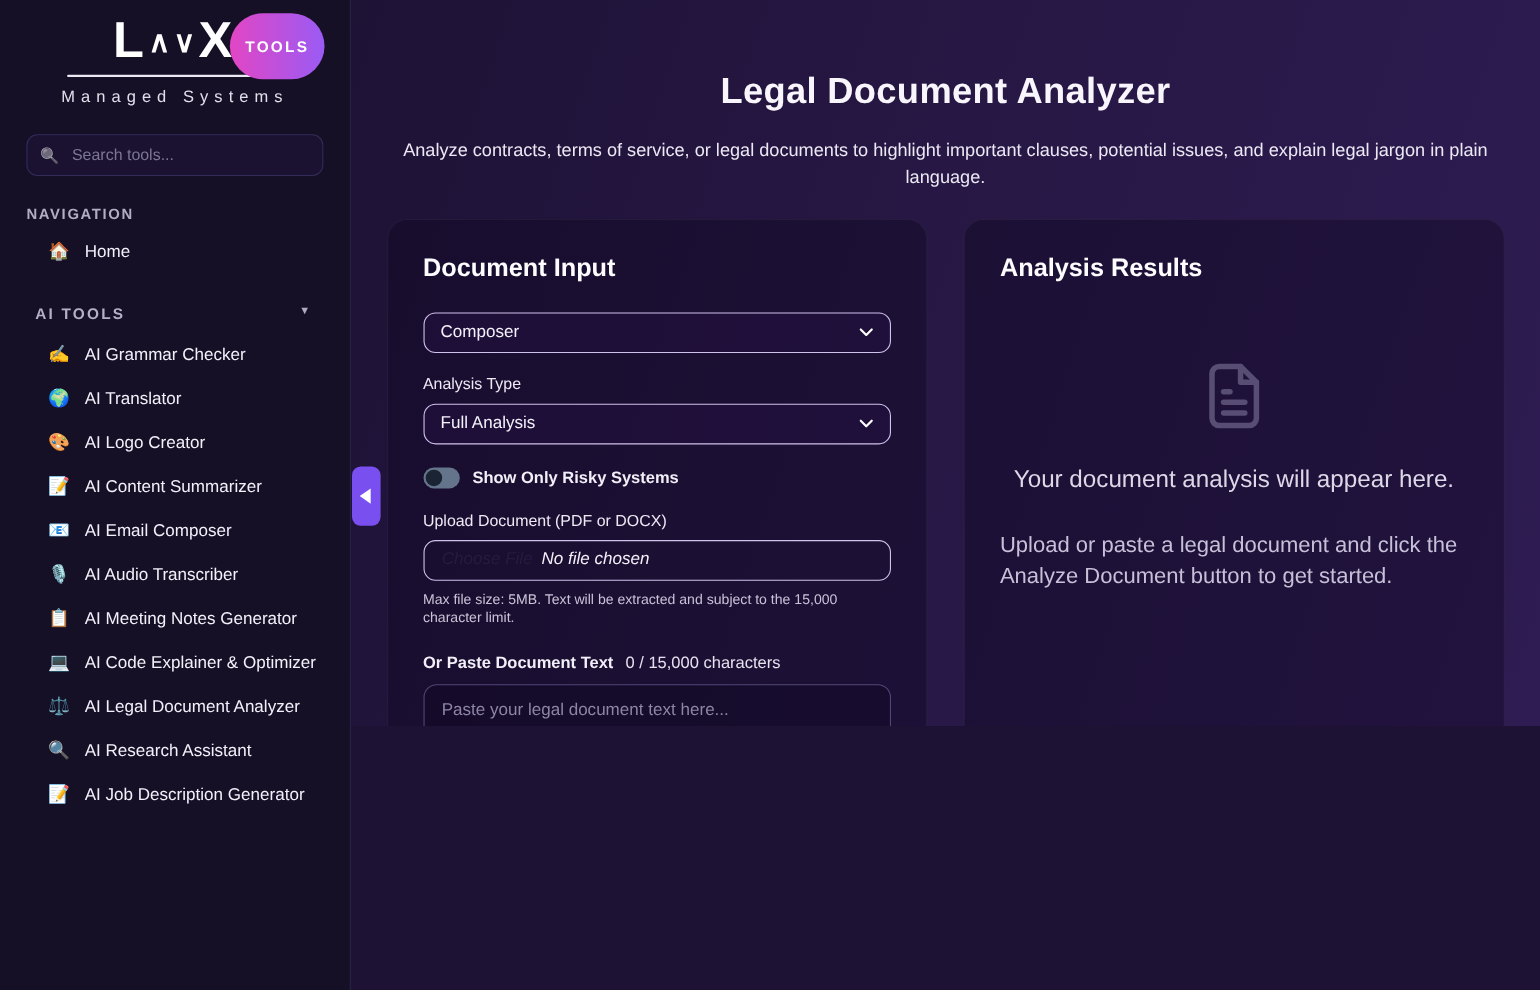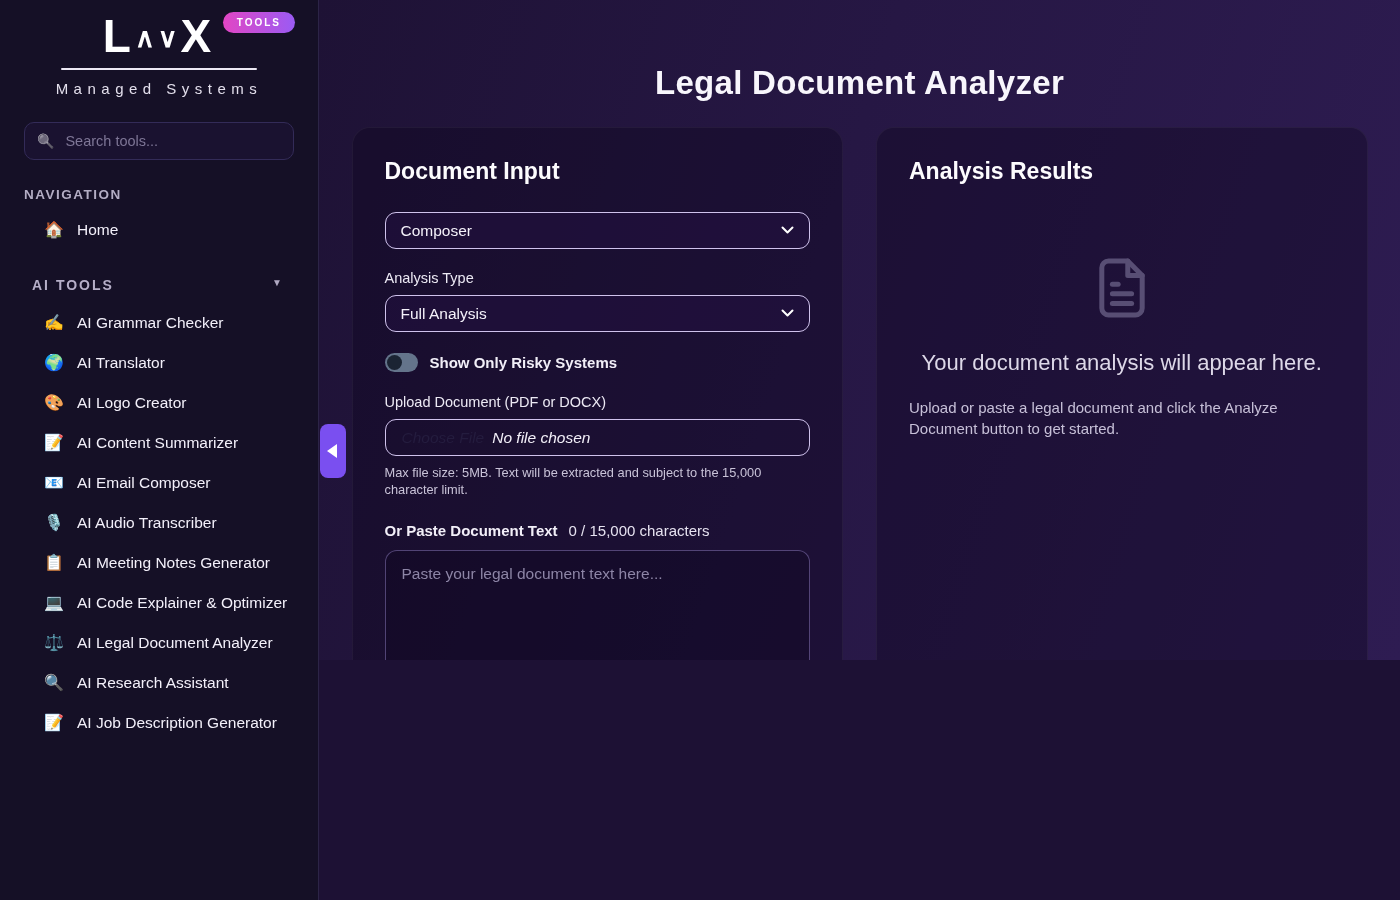"TOOLS" .tools-badge { font-size: 10px -> 14px; padding: 5px 14px -> 22px 14px }
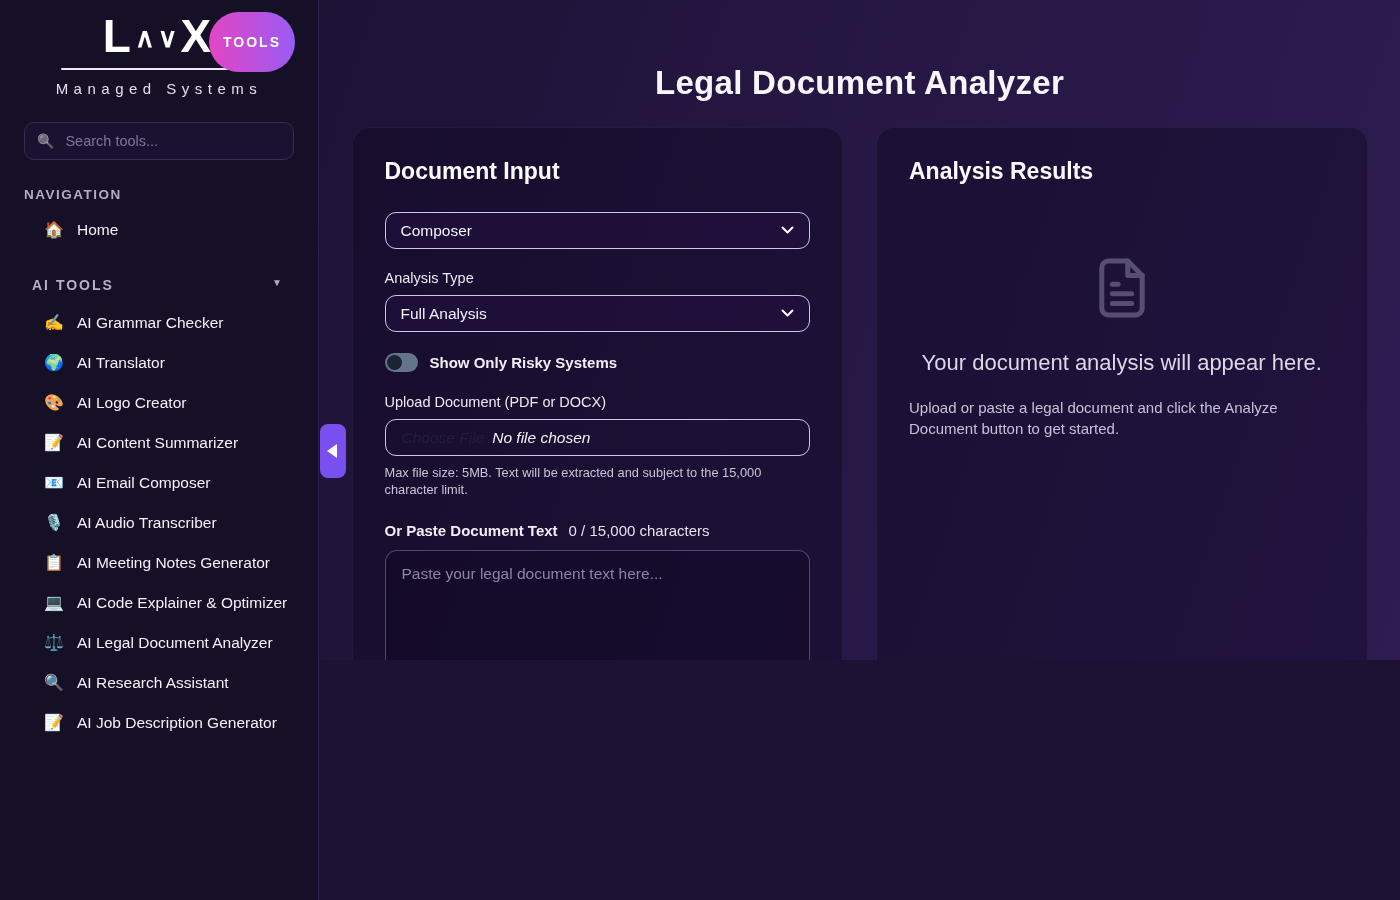"Analyze contracts, terms of service," p.page-subtitle { html: none -> <p>Analyze contracts, terms of service, or legal documents to highlight important clauses, potential issues, and explain legal jargon in plain language.</p> }
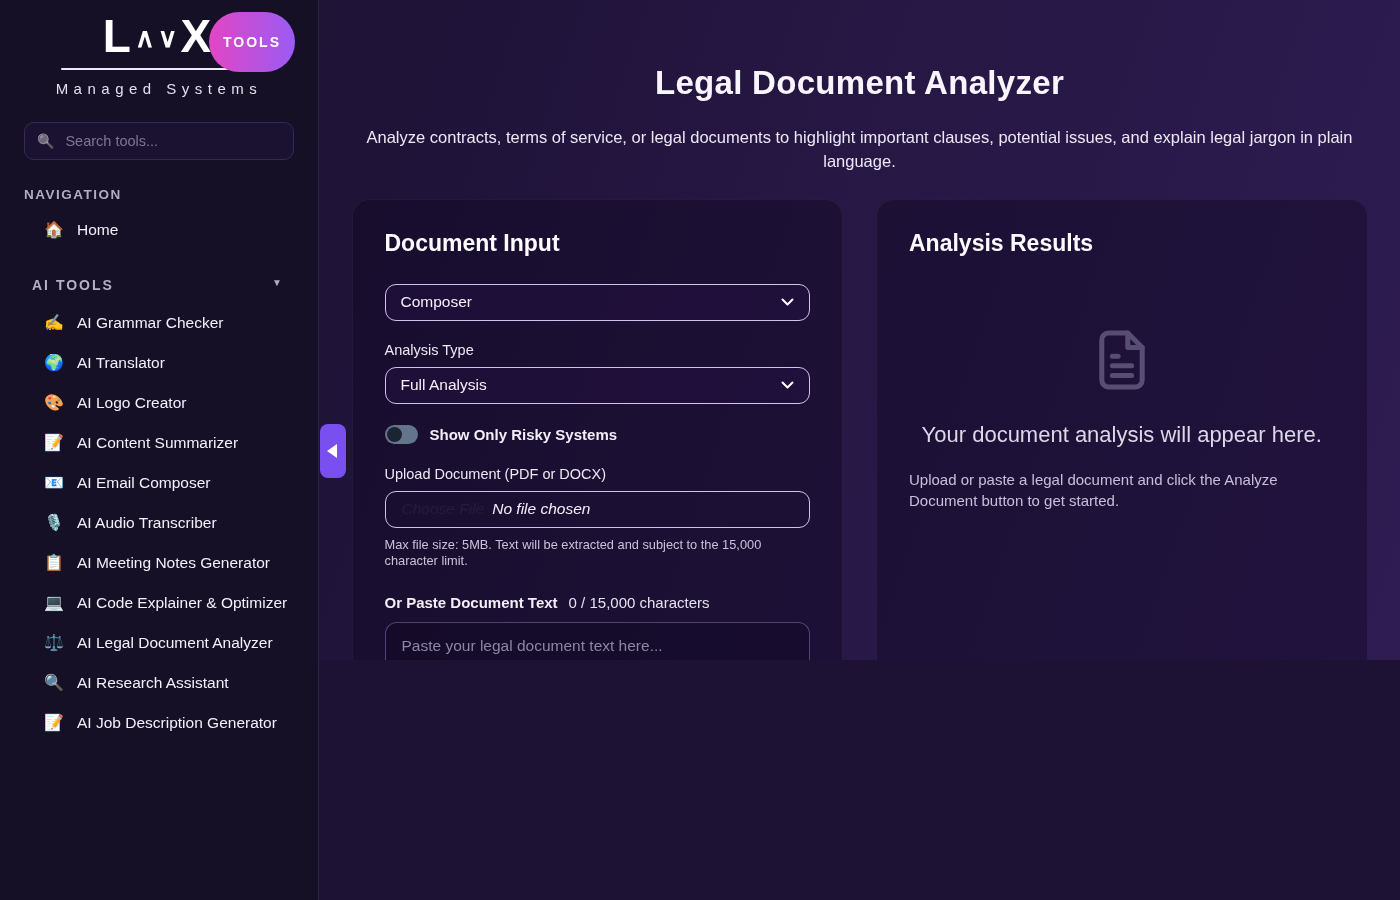"Upload or paste a legal" .empty-hint { font-size: 15px -> 20px; margin-top: 21px -> 33px }
